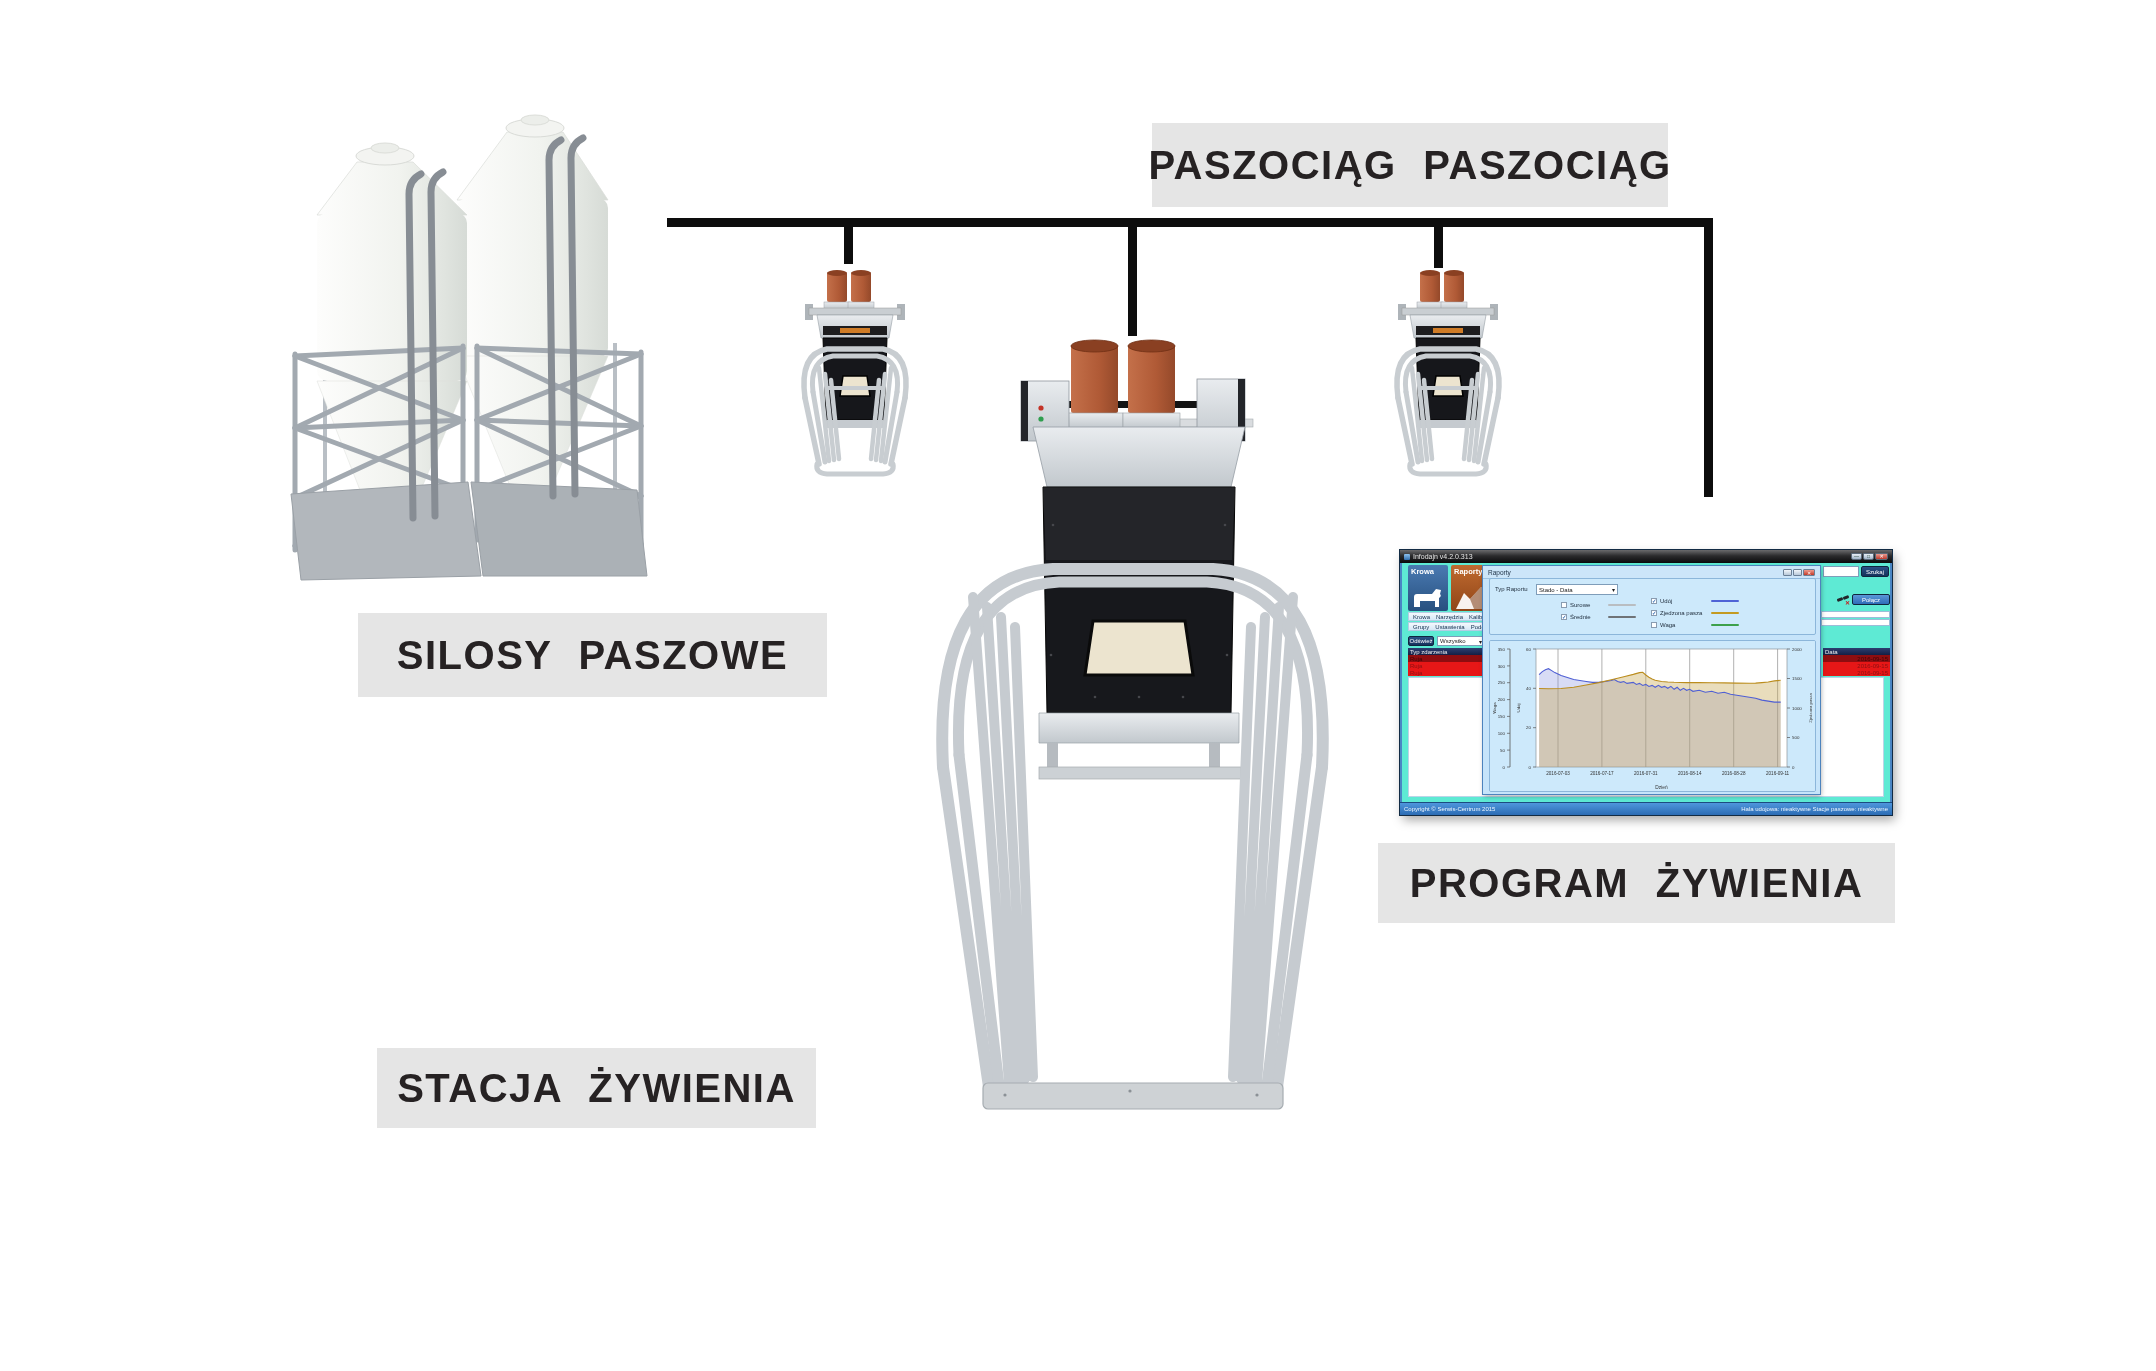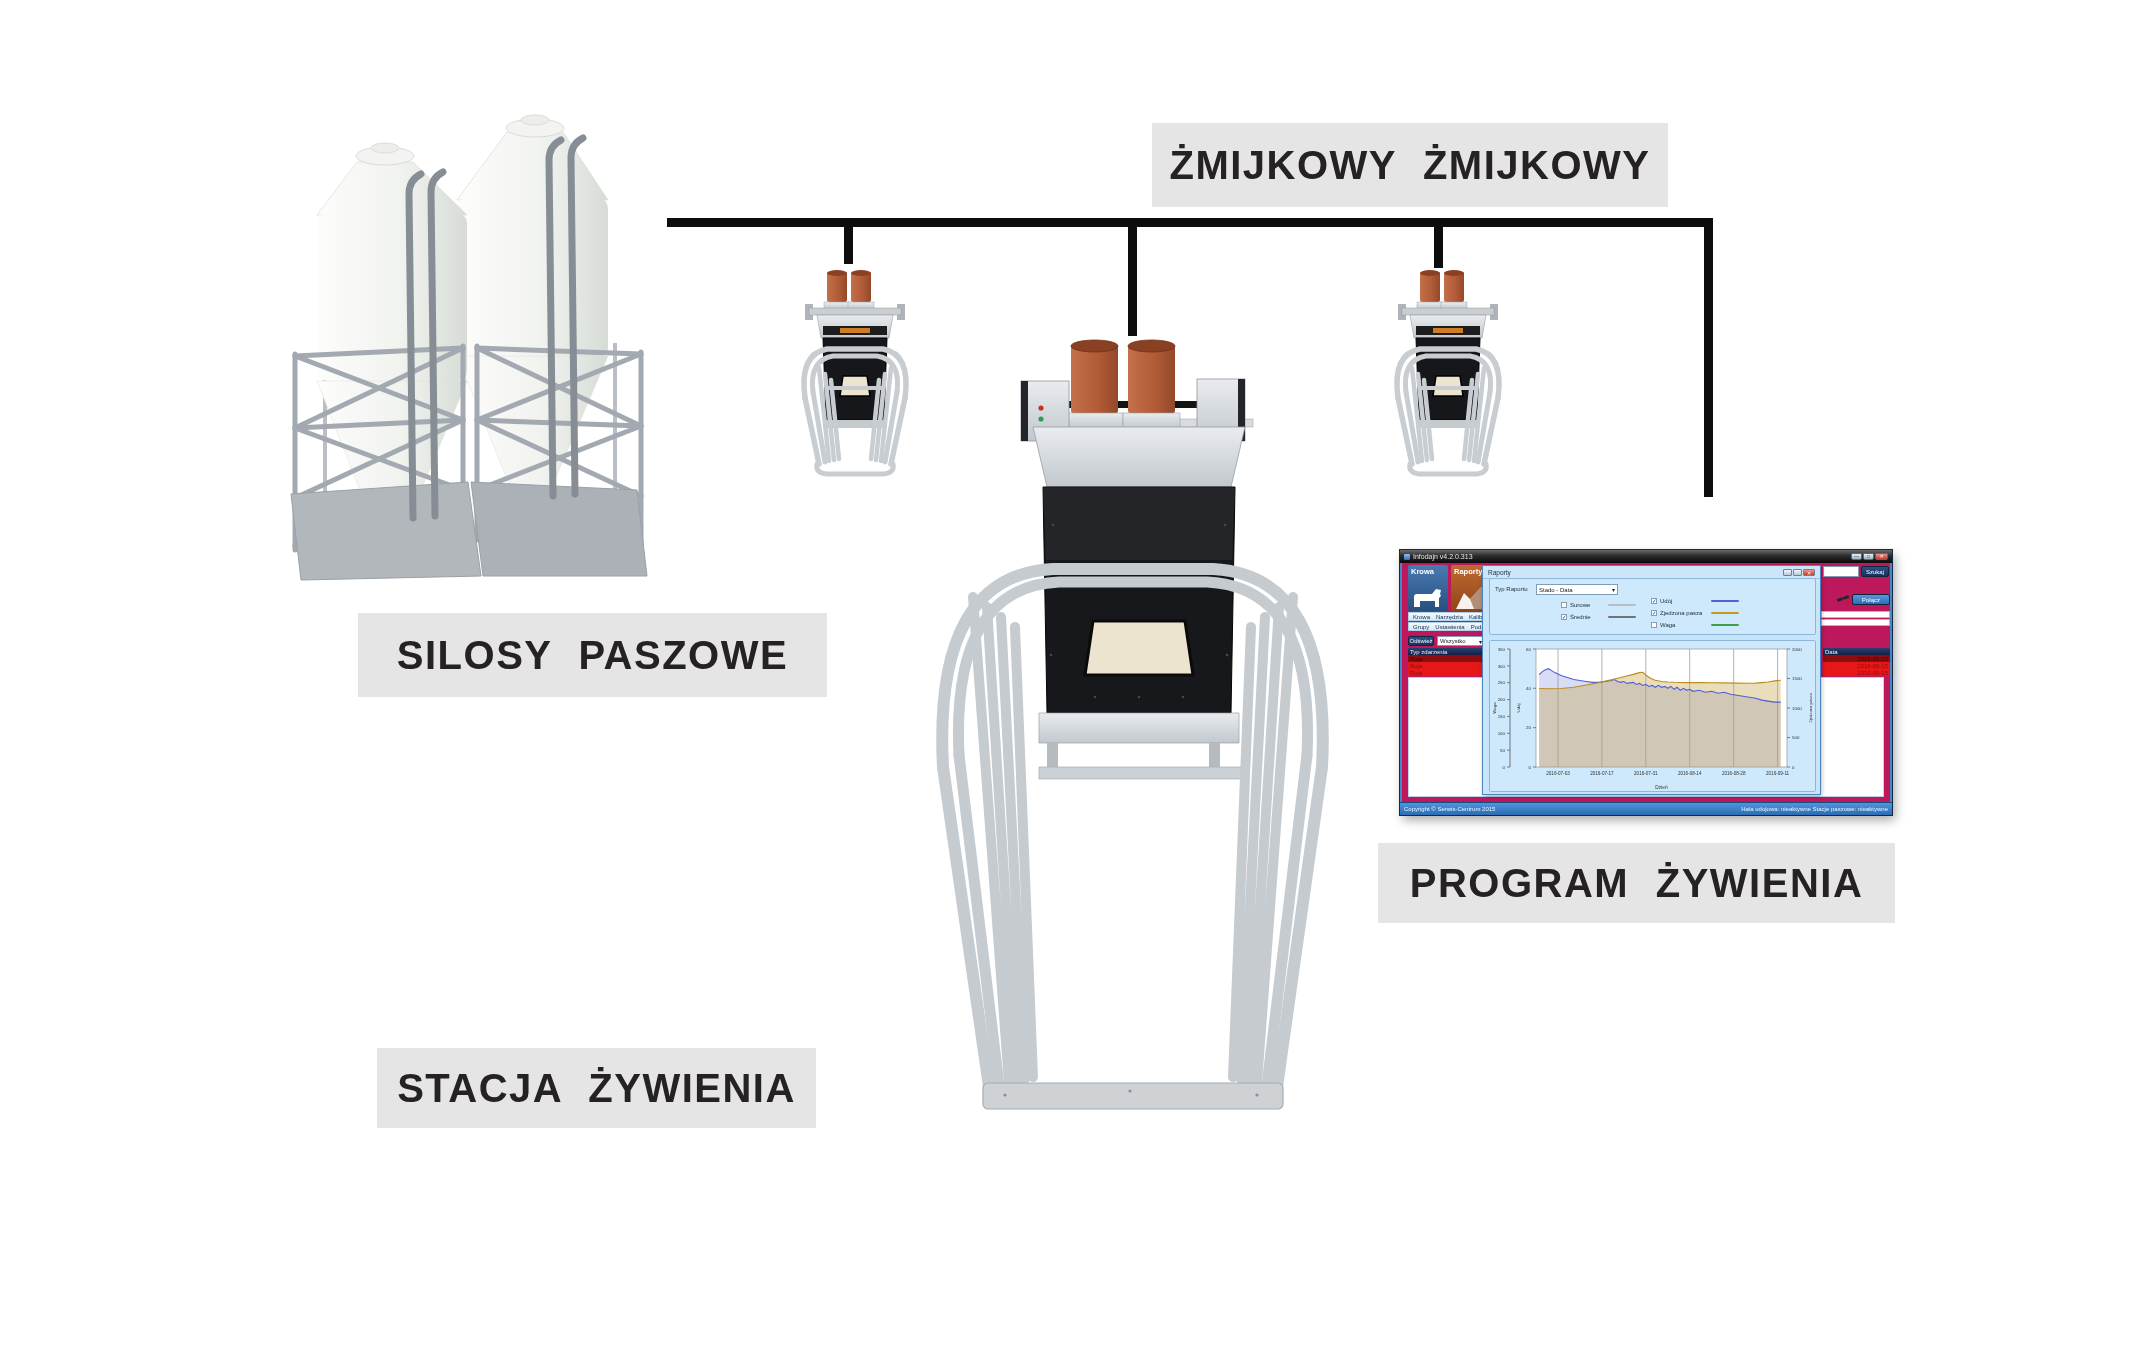"ŻMIJKOWY ŻMIJKOWY" div.label-box { text: ŻMIJKOWY ŻMIJKOWY -> PASZOCIĄG PASZOCIĄG }
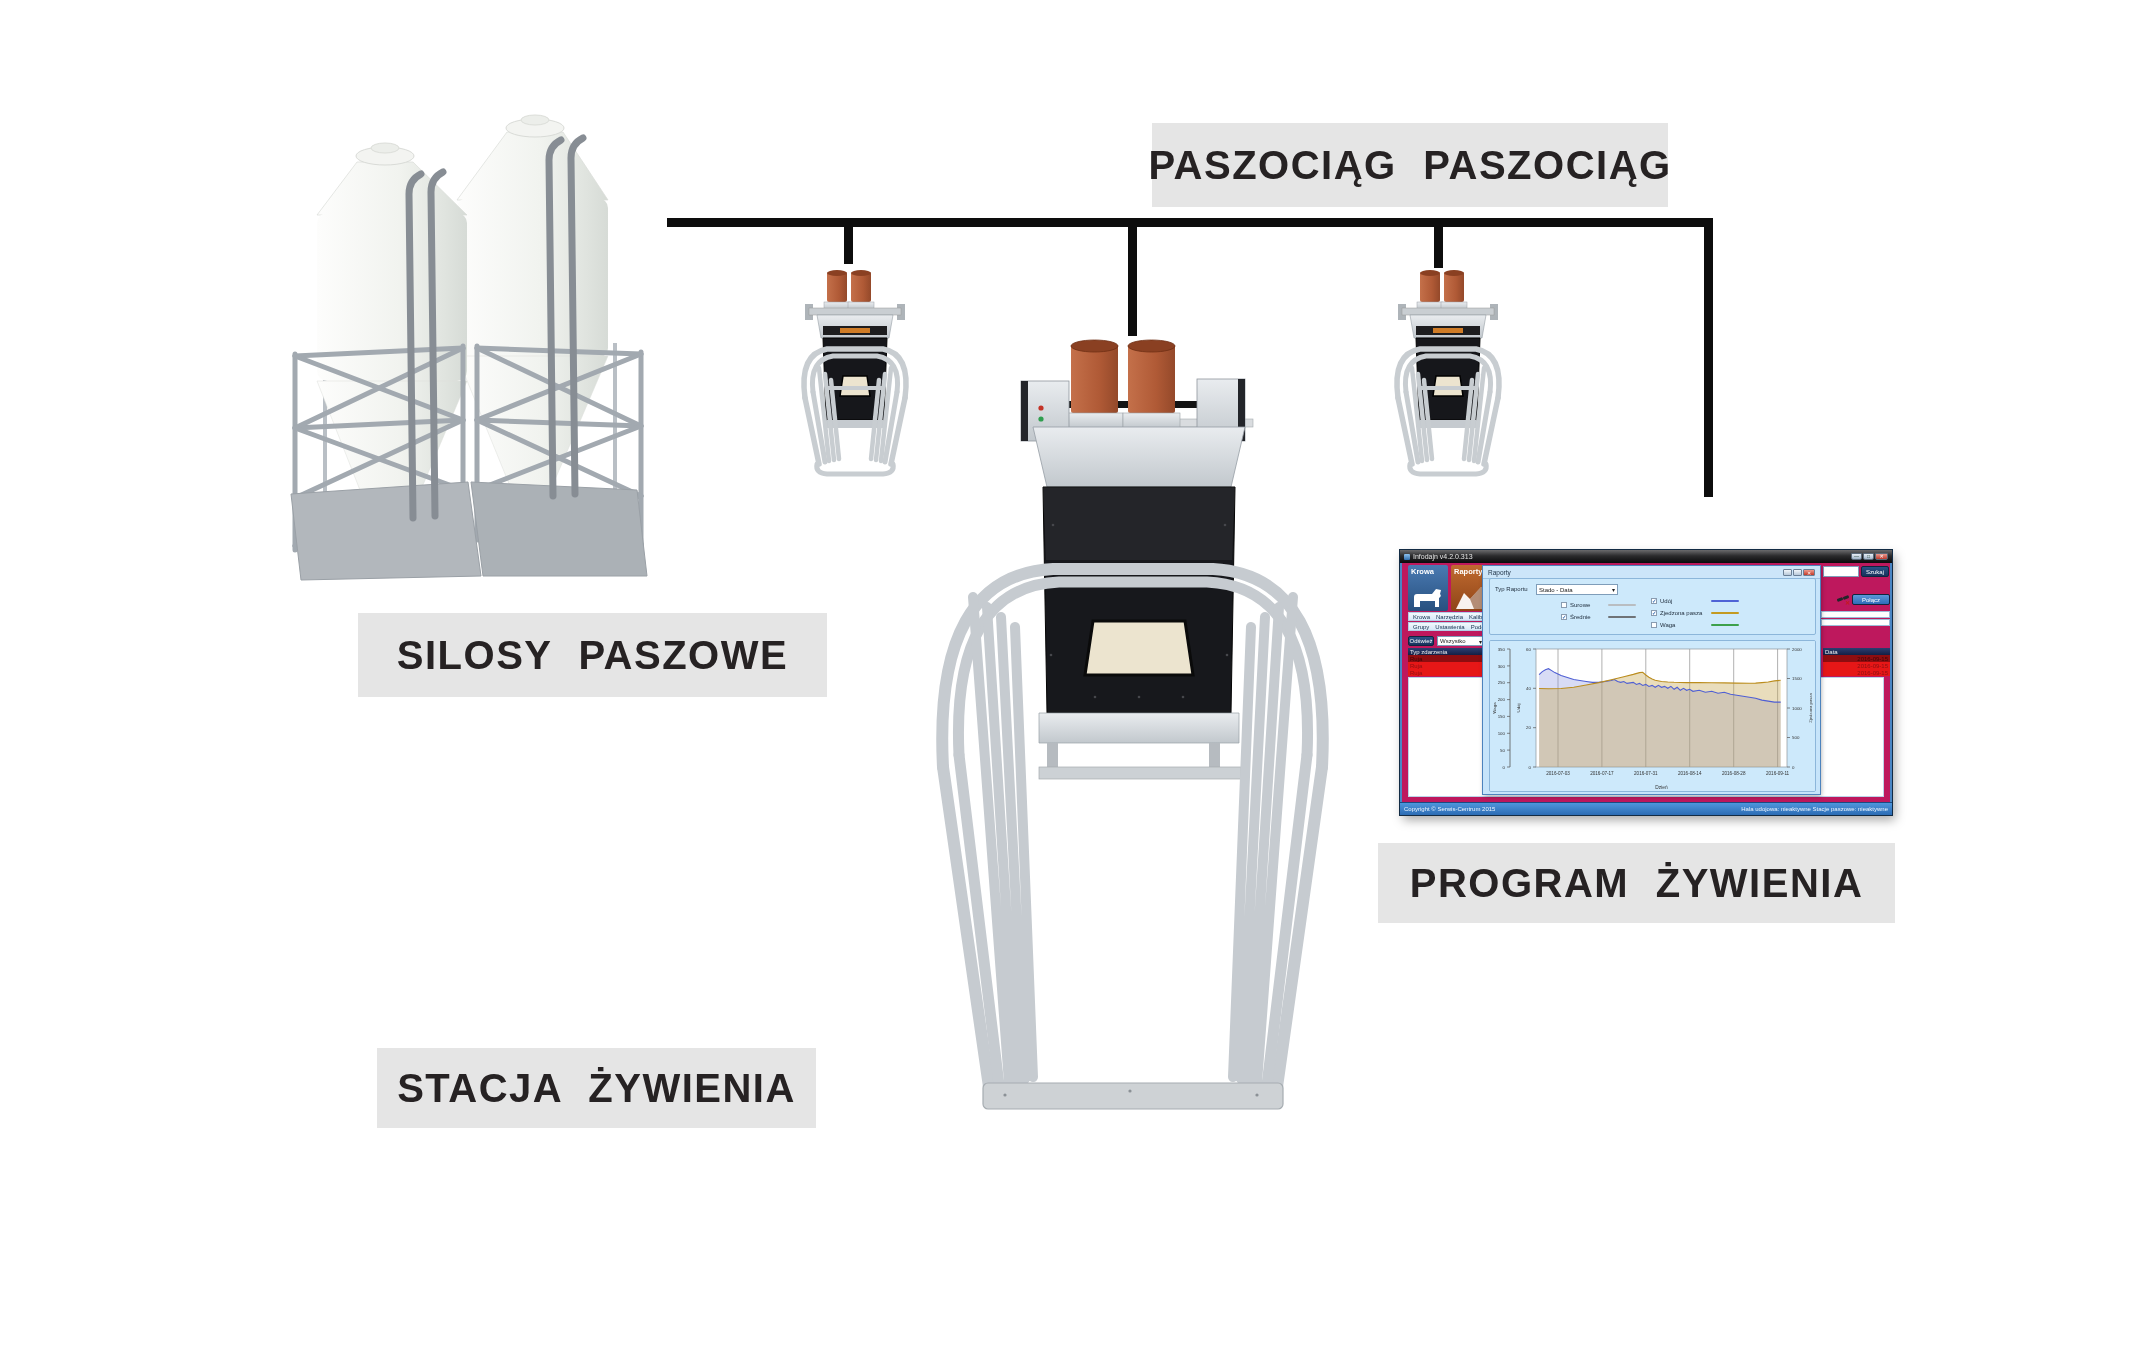"Krowa" .pw { background: #be185d -> #5eead4 }
